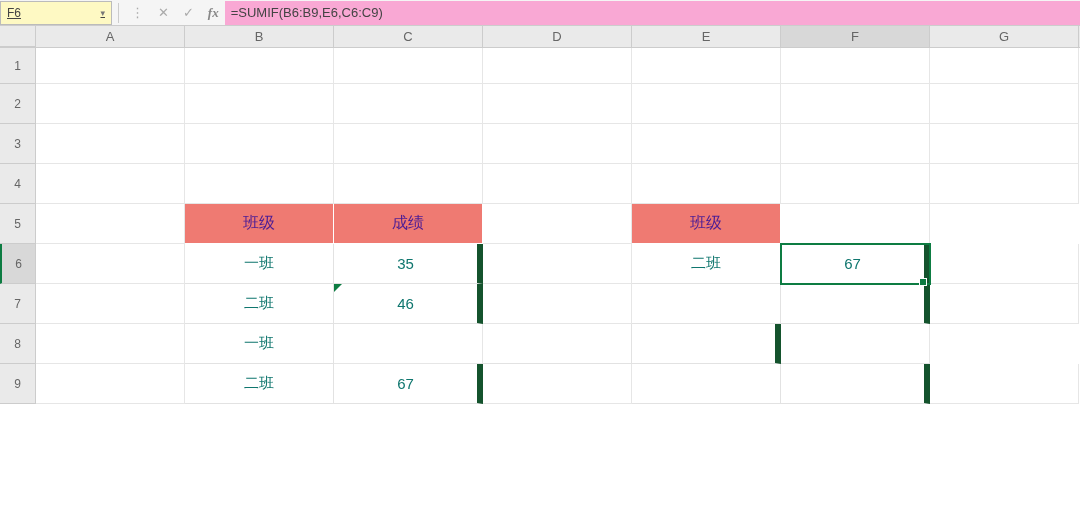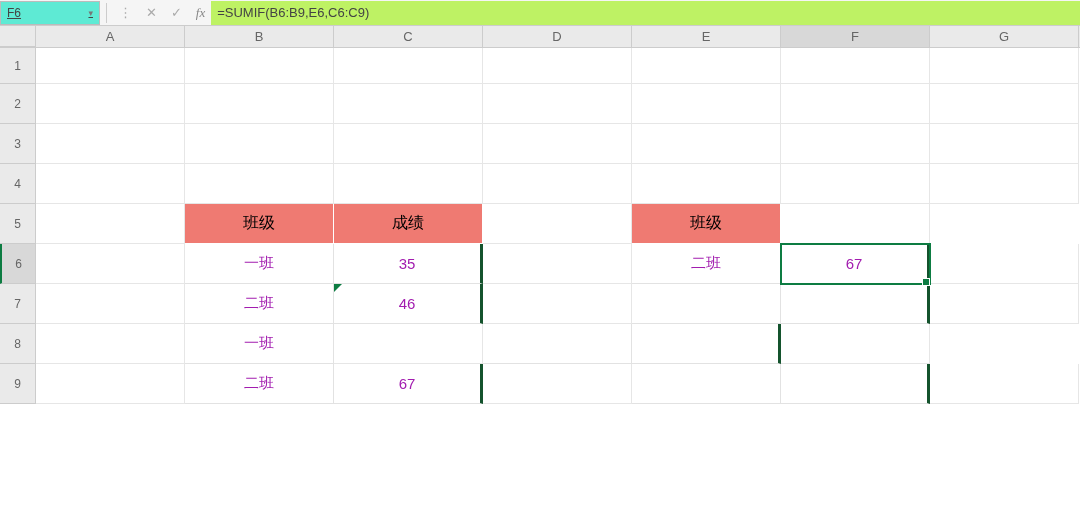"F6" .name-box { background: #5eead4 -> #fef9c3; width: 100px -> 112px }
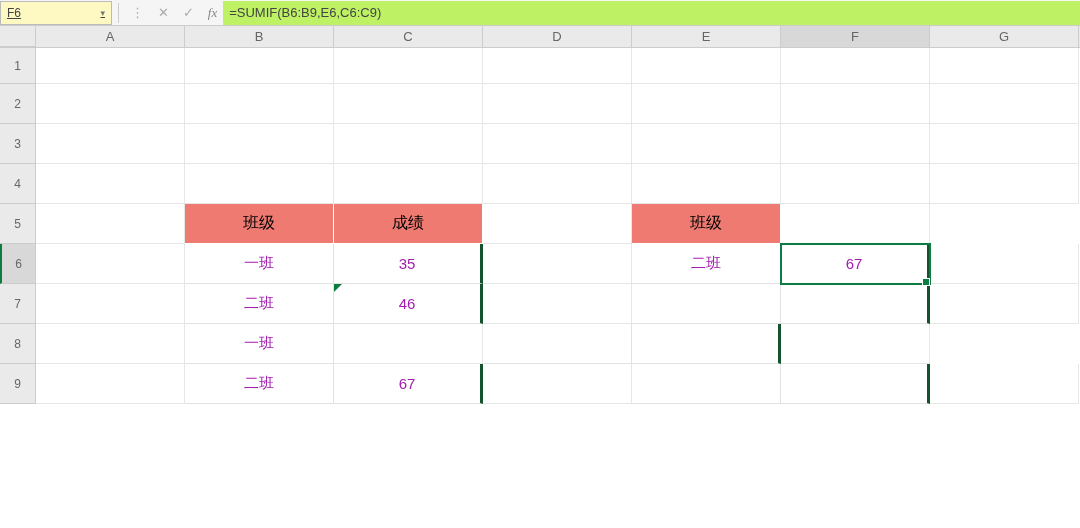"fx" .fb-icons .fx { font-weight: none -> bold }
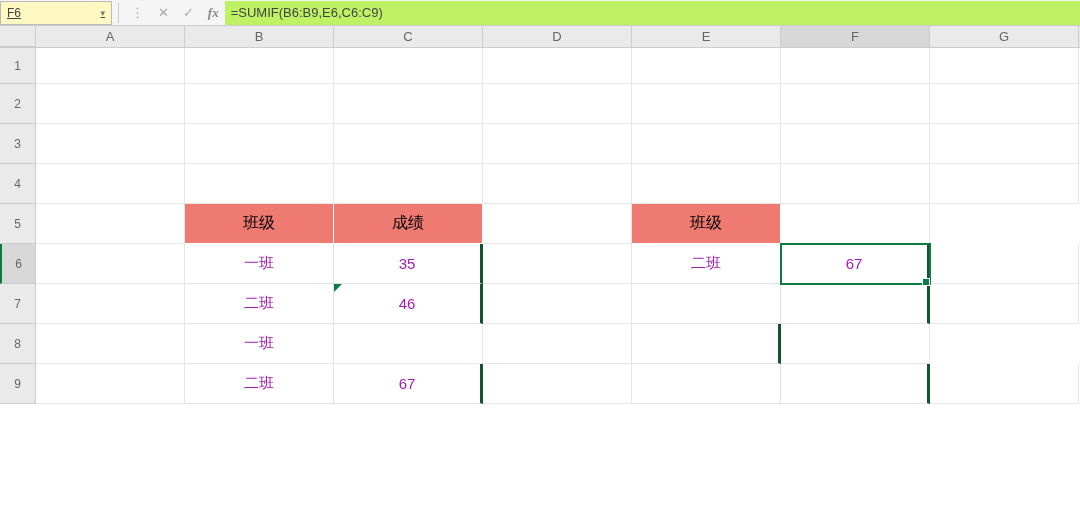"=SUMIF(B6:B9,E6,C6:C9)" .fb-input { background: #bef264 -> #f9a8d4 }
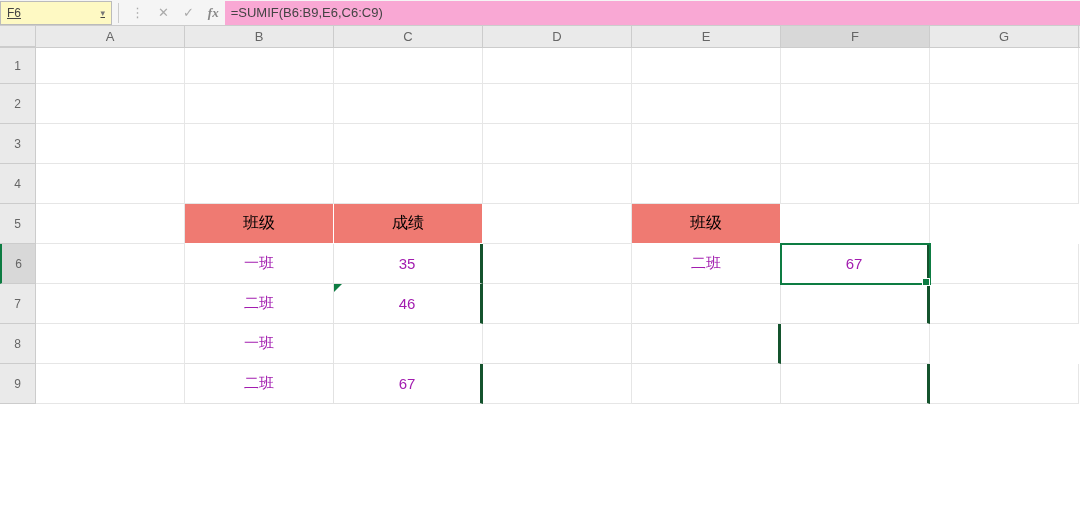"班级" .t1-header { color: #000000 -> #4c1d95 }
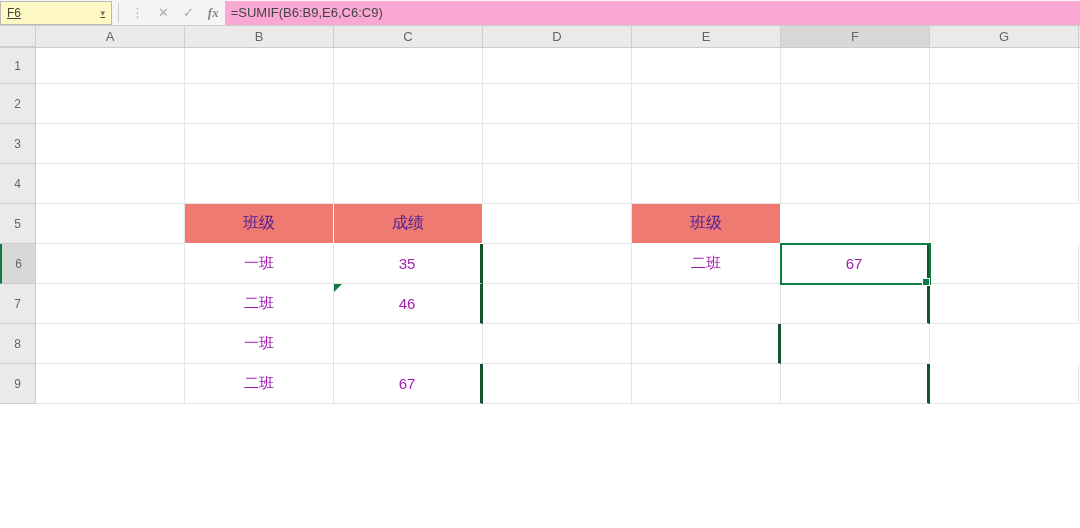"一班" .t1-body { color: #a21caf -> #0f766e }
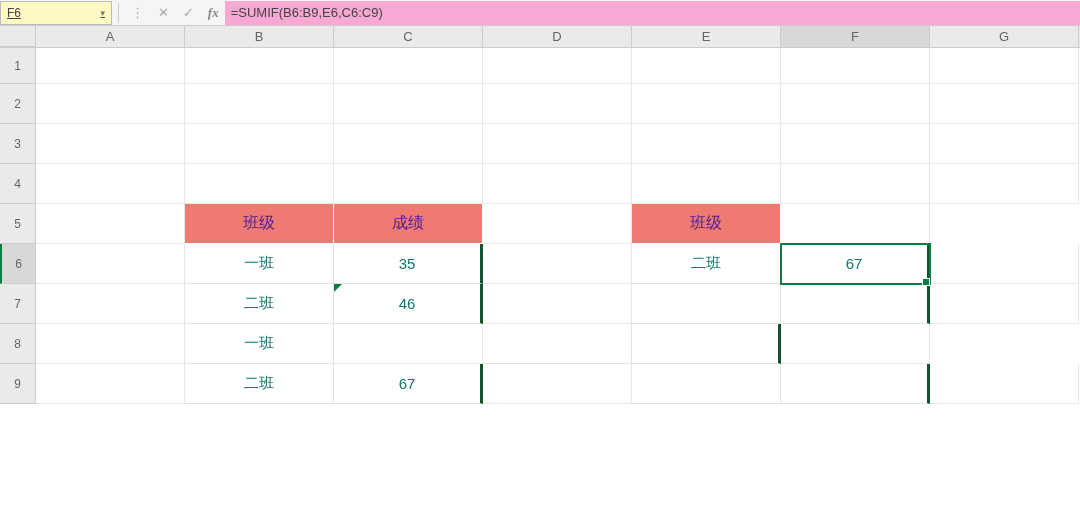"35" .t1-last-right { border-right: 3px solid #14532d -> 6px solid #14532d }
